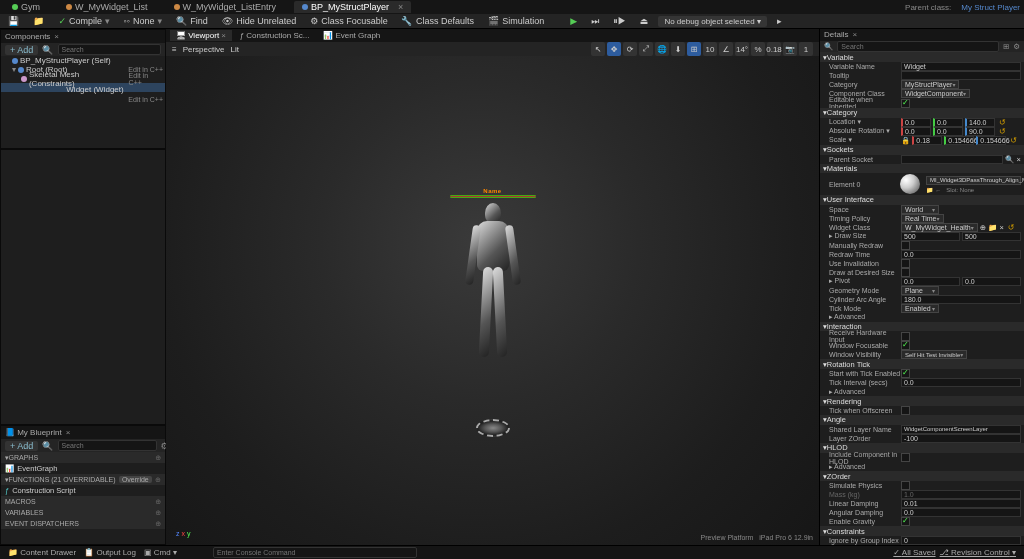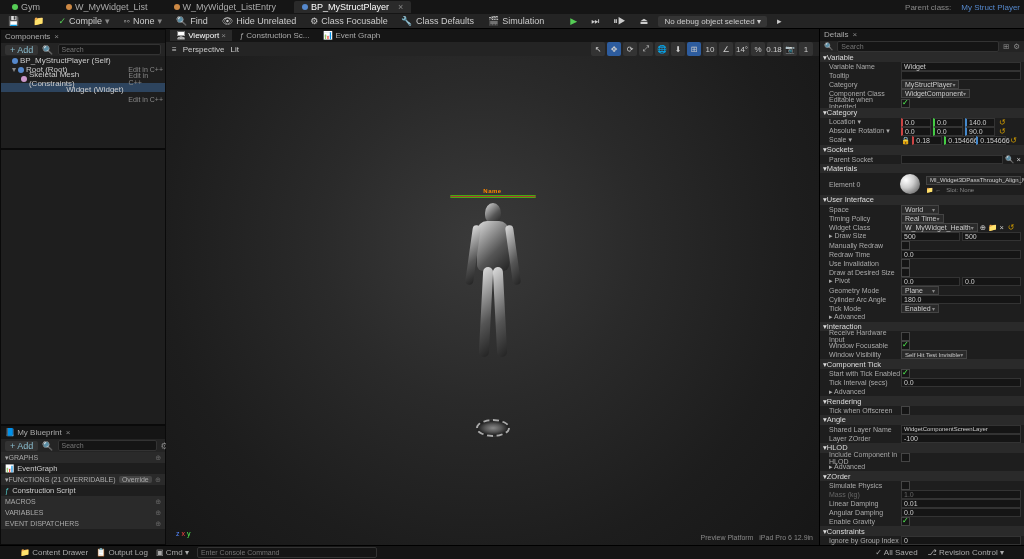"Component Tick" span { text: Component -> Rotation }
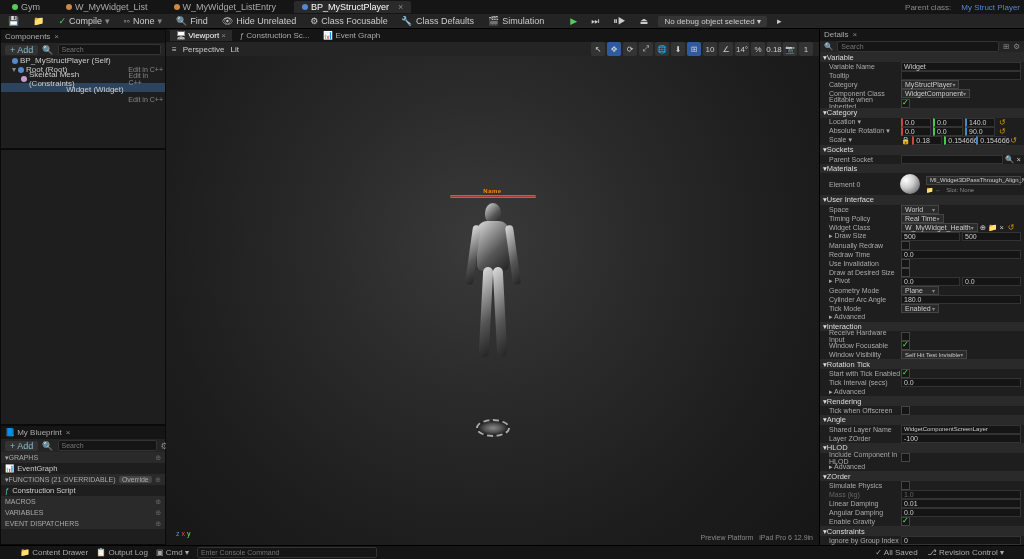"📁 Content Drawer" .bottombar { padding: 0 20px -> 0 8px }
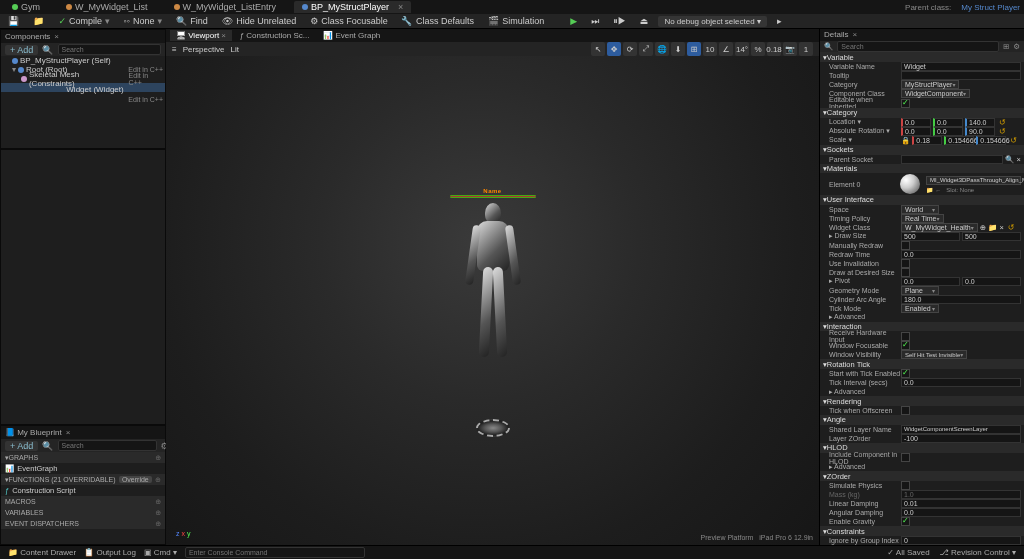"Enter Console Command" input.searchbox { margin-left: none -> 28px; width: 180px -> 204px }
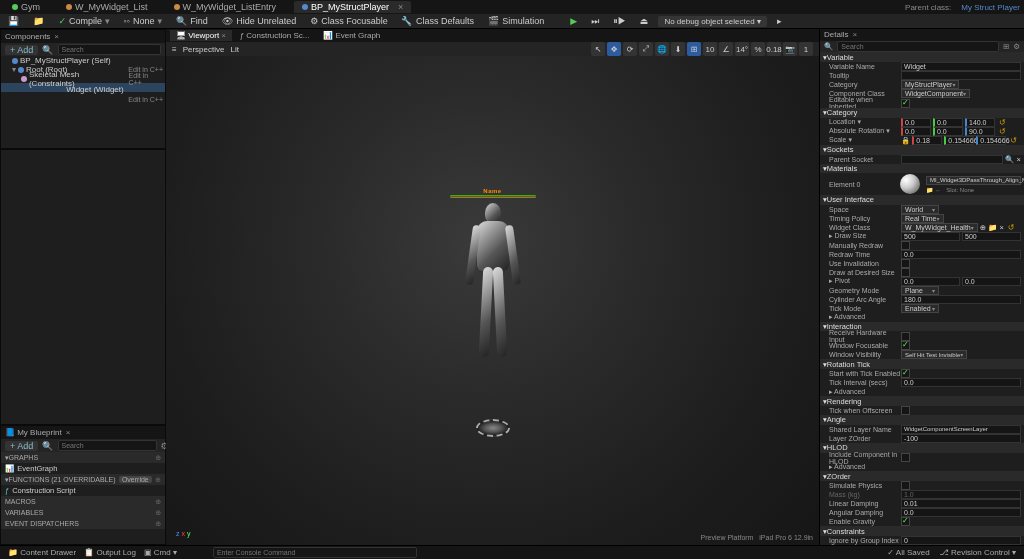"✓ All Saved" .bottombar .right { gap: 10px -> 4px; text-decoration: none -> underline }
